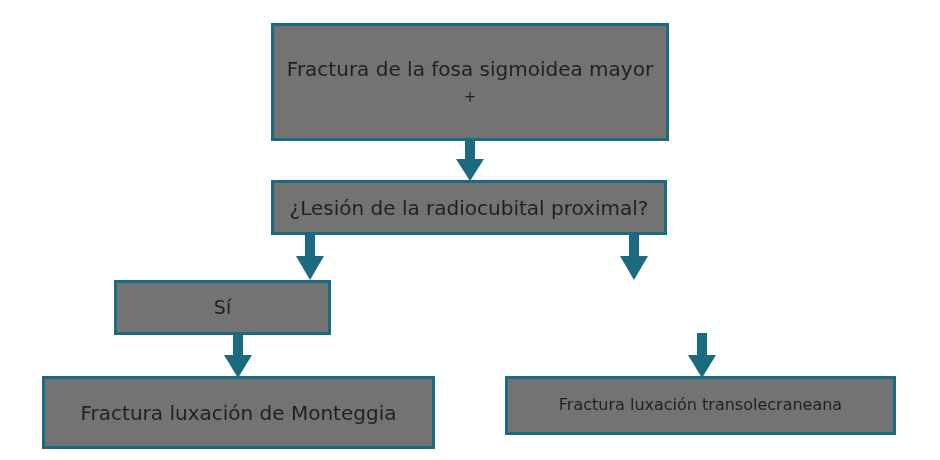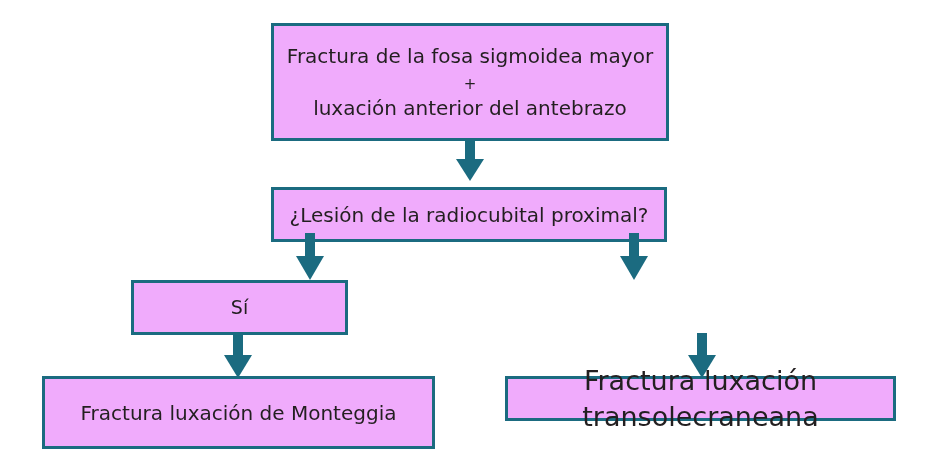"Fractura de la fosa sigmoidea" .node { background: #f0abfc -> #737373 }
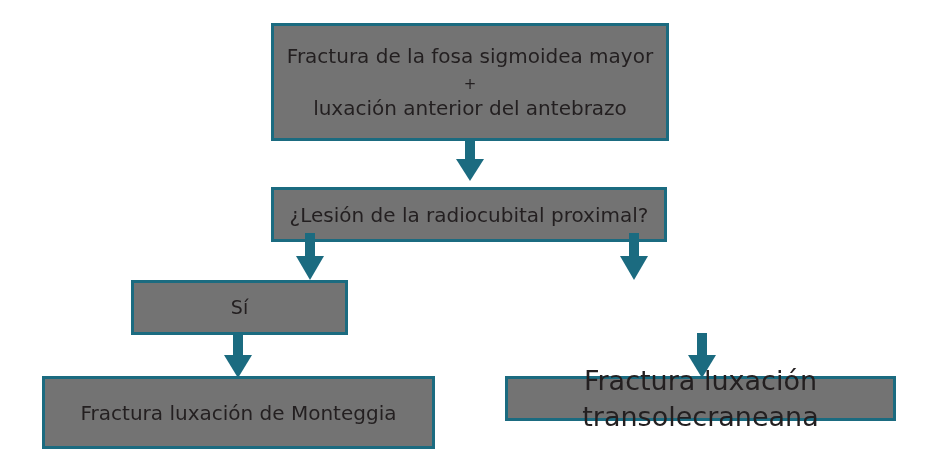"luxación anterior del antebrazo" span.line-3 { html: <span>luxación anterior del antebrazo</span> -> none }
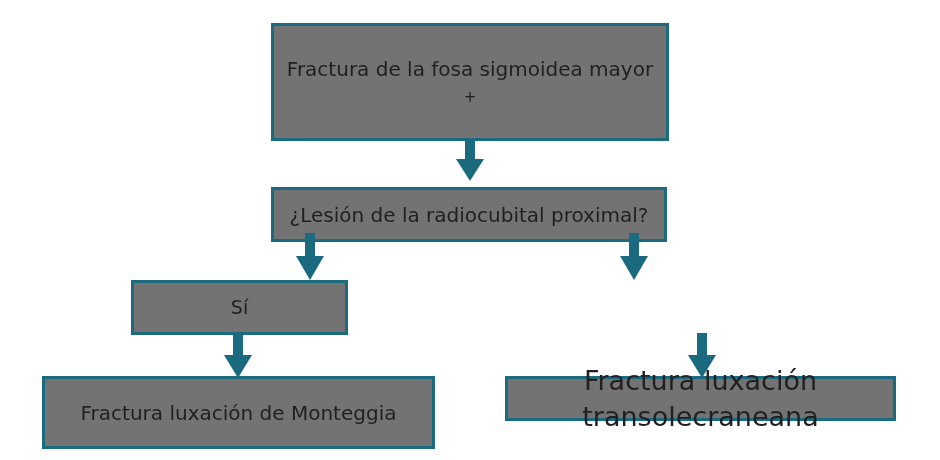"¿Lesión de la radiocubital proximal?" #node-question { margin-top: 7px -> none }
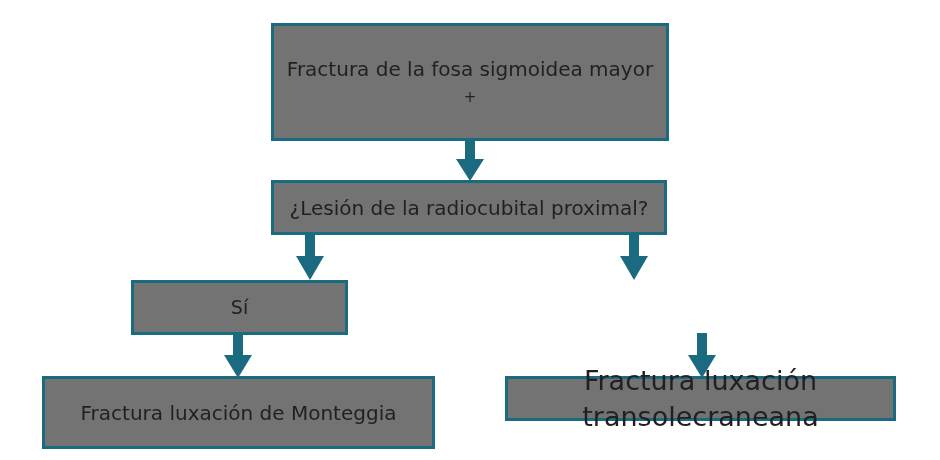"Sí" #node-yes { left: 131px -> 114px }
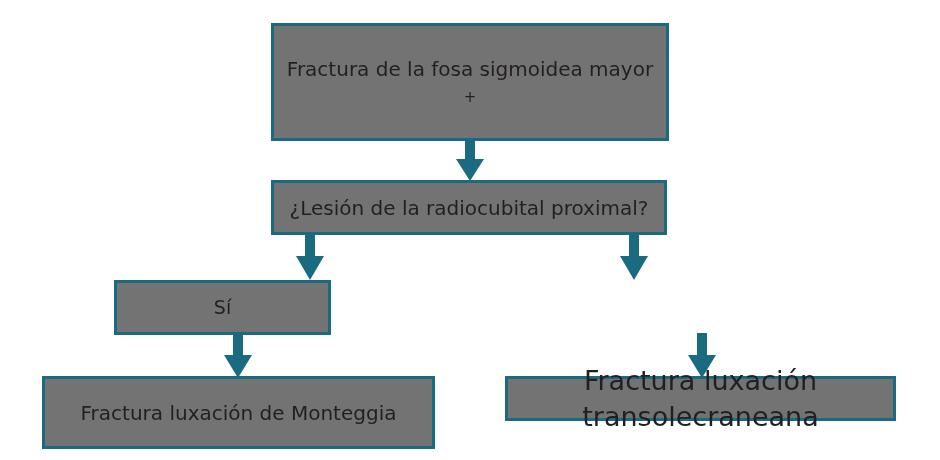"Fractura luxación transolecraneana" #node-transolecraneana { font-size: 27px -> 16px; height: 45px -> 59px }
